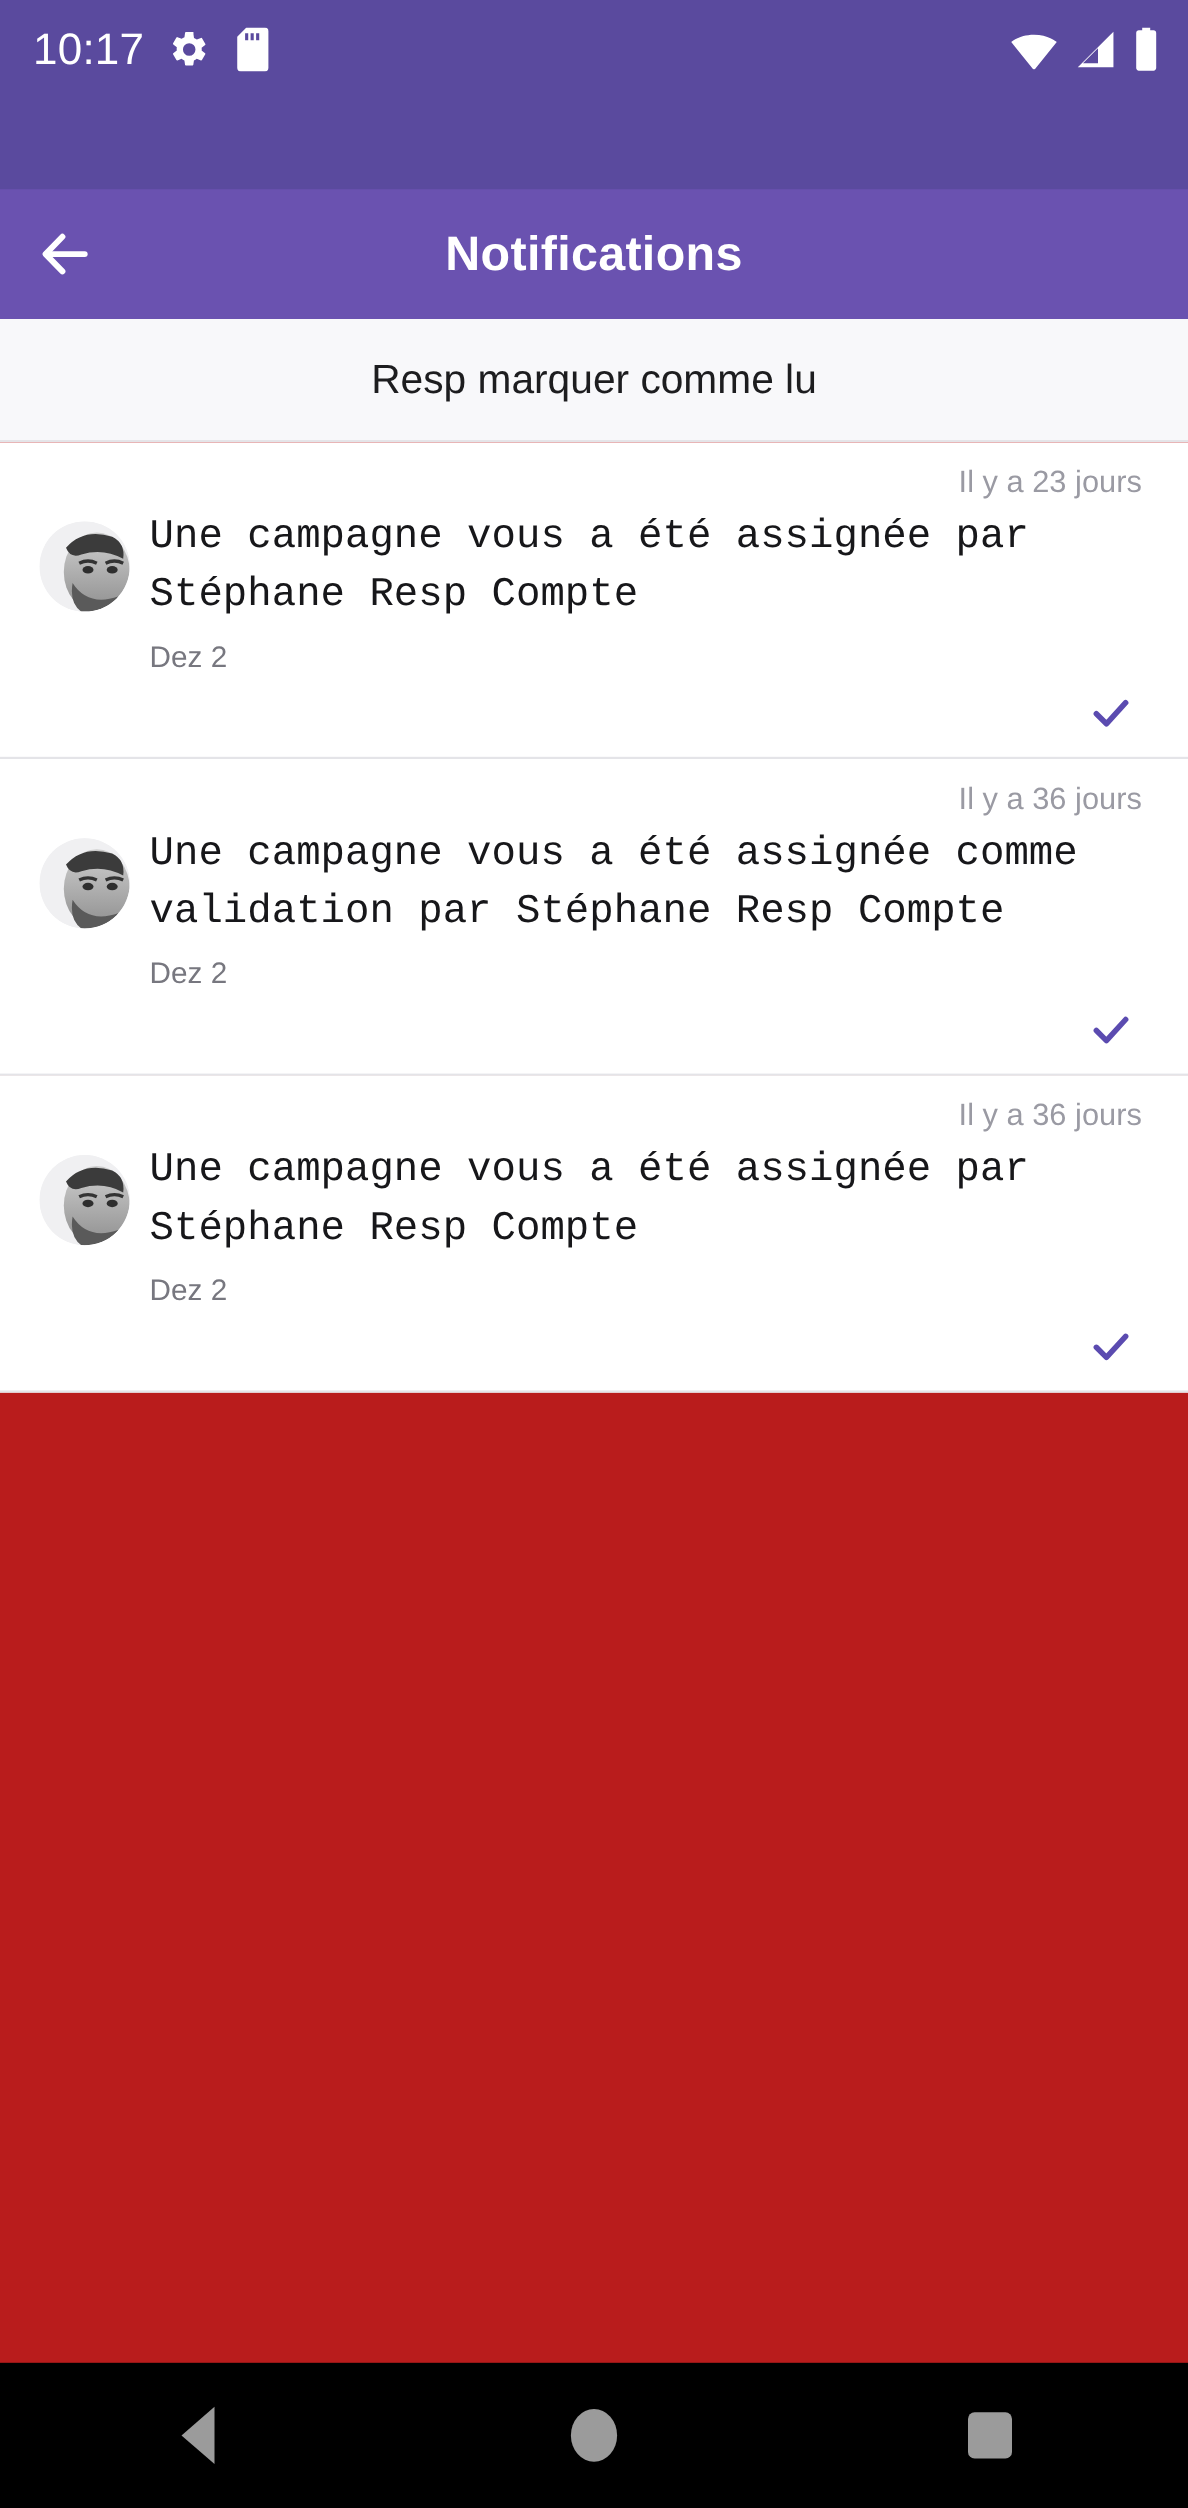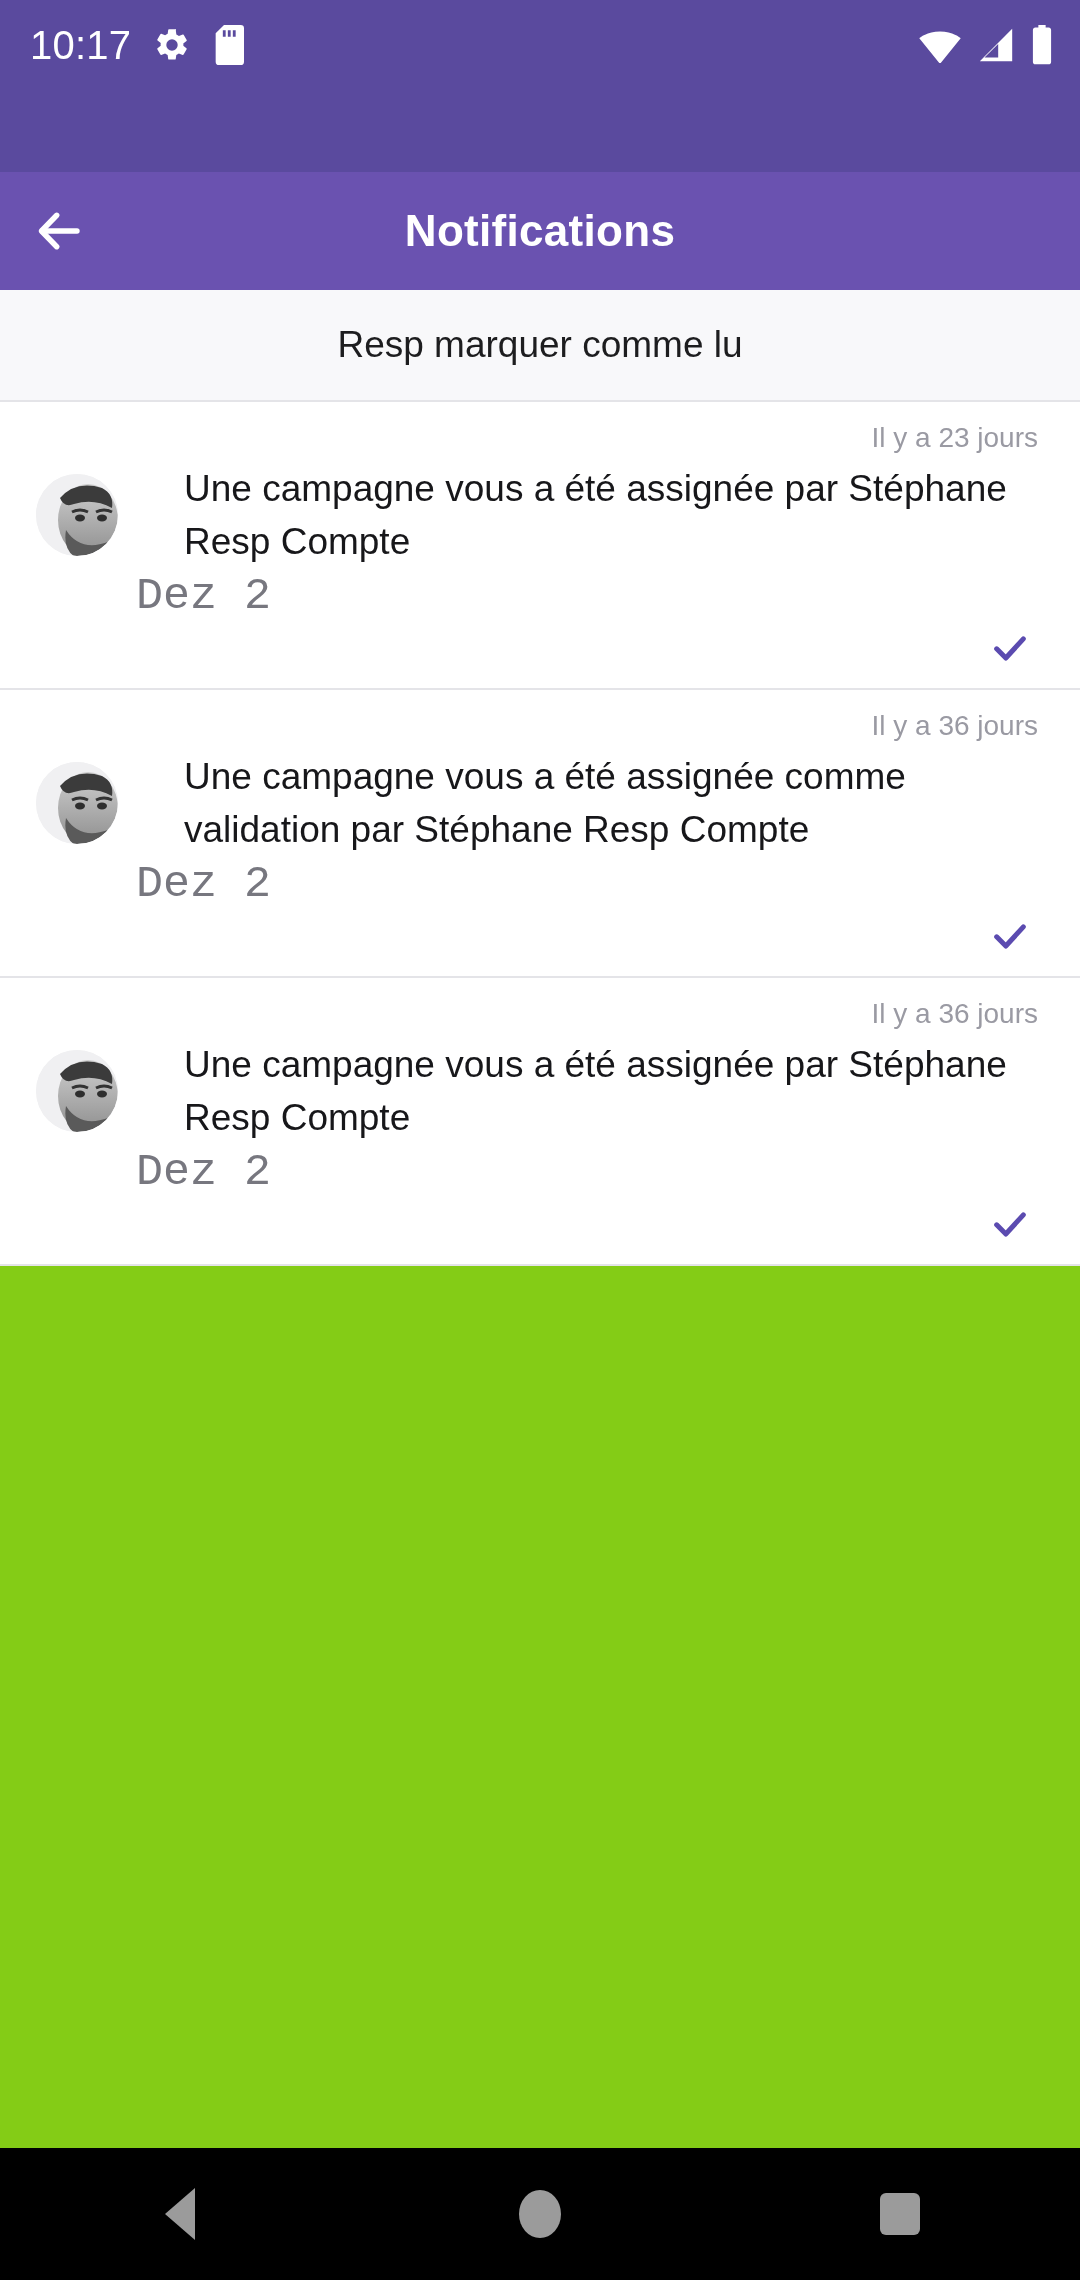"Il y a 23 jours" .notif-list { background: #84cc16 -> #b91c1c }
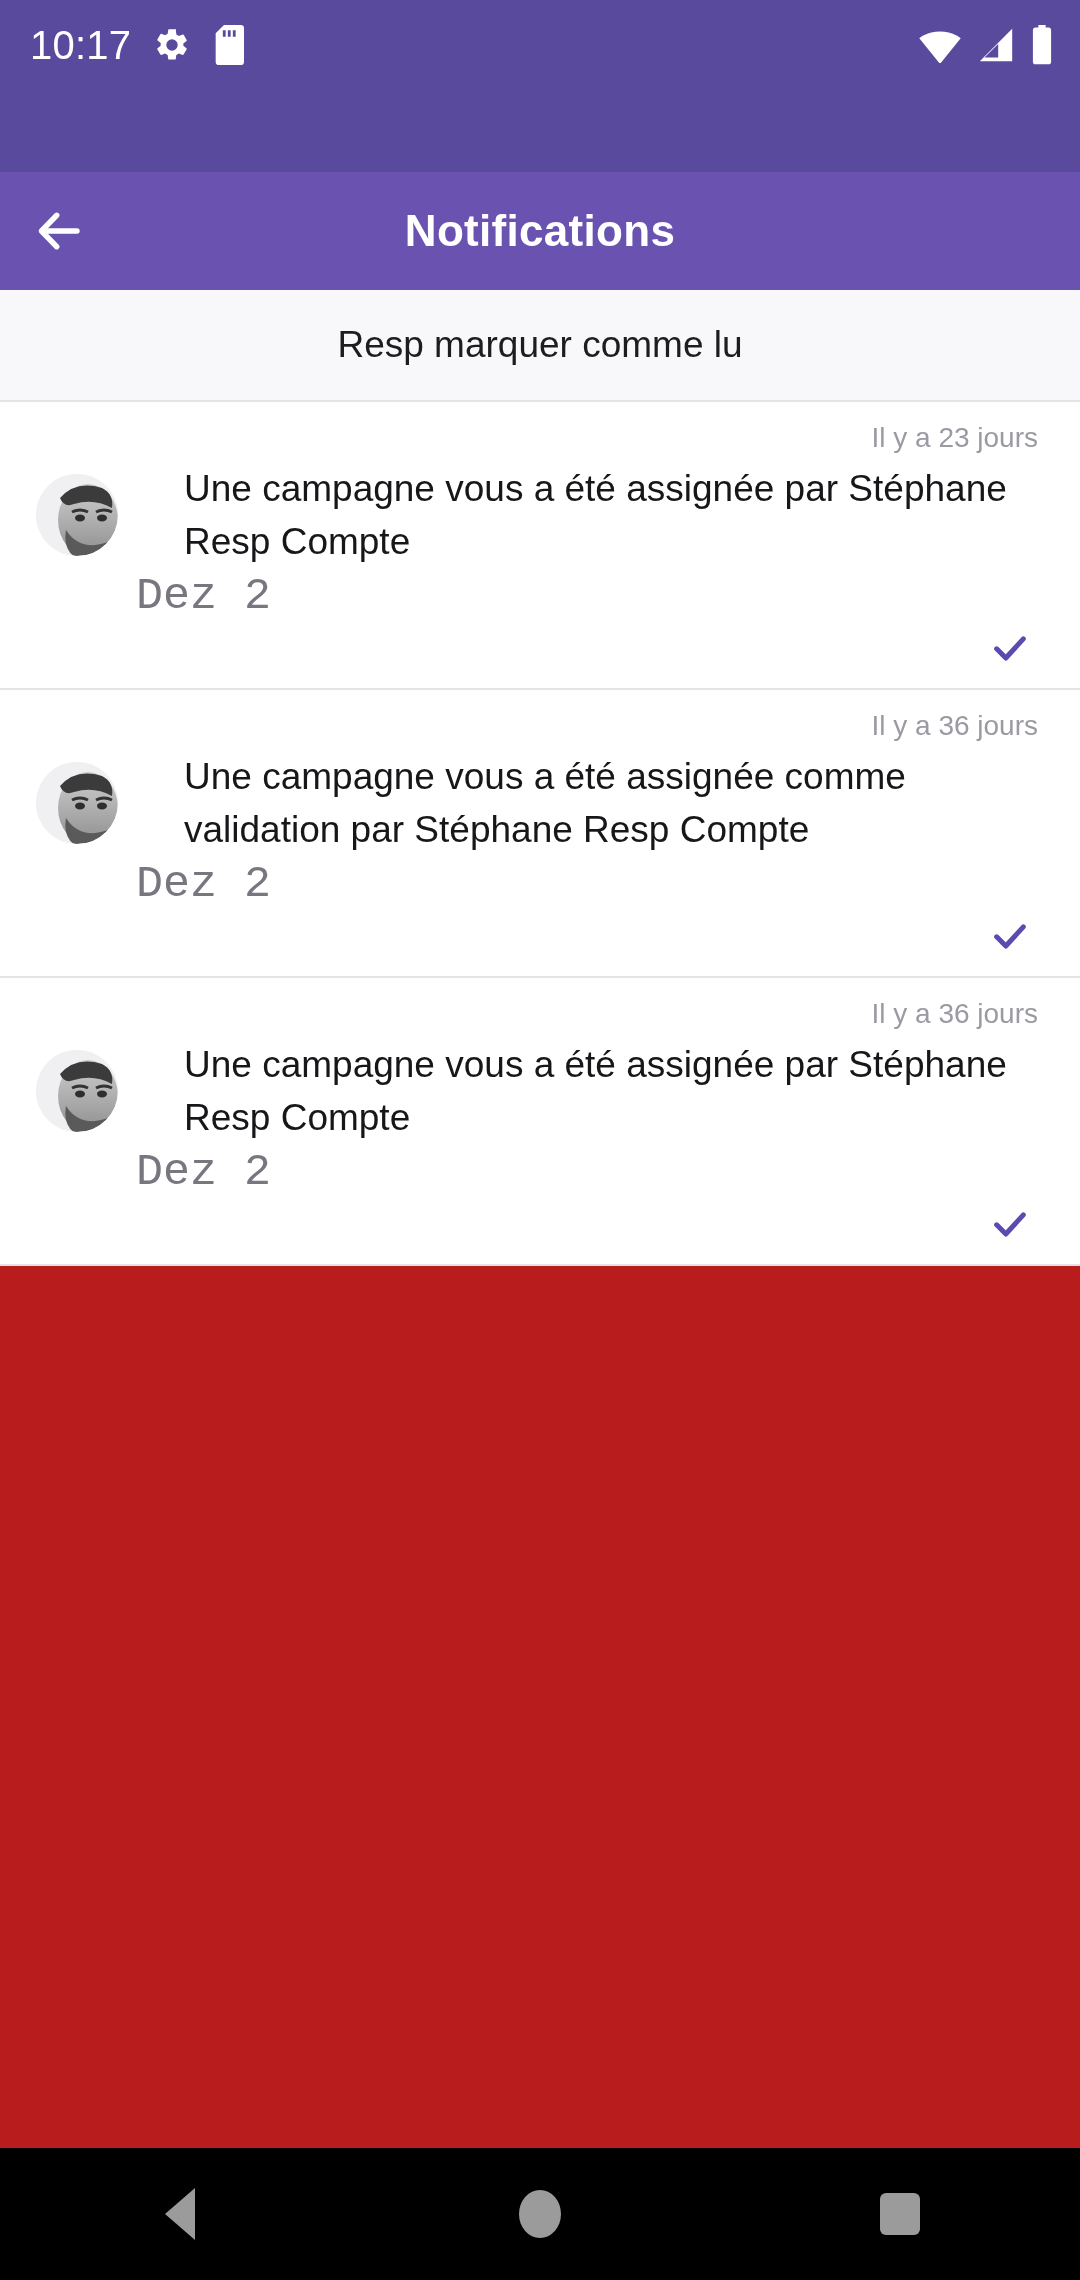"Une campagne vous a été" .notif-msg { font-family: Liberation Sans, sans-serif -> Liberation Mono, monospace; margin-left: 48px -> none }
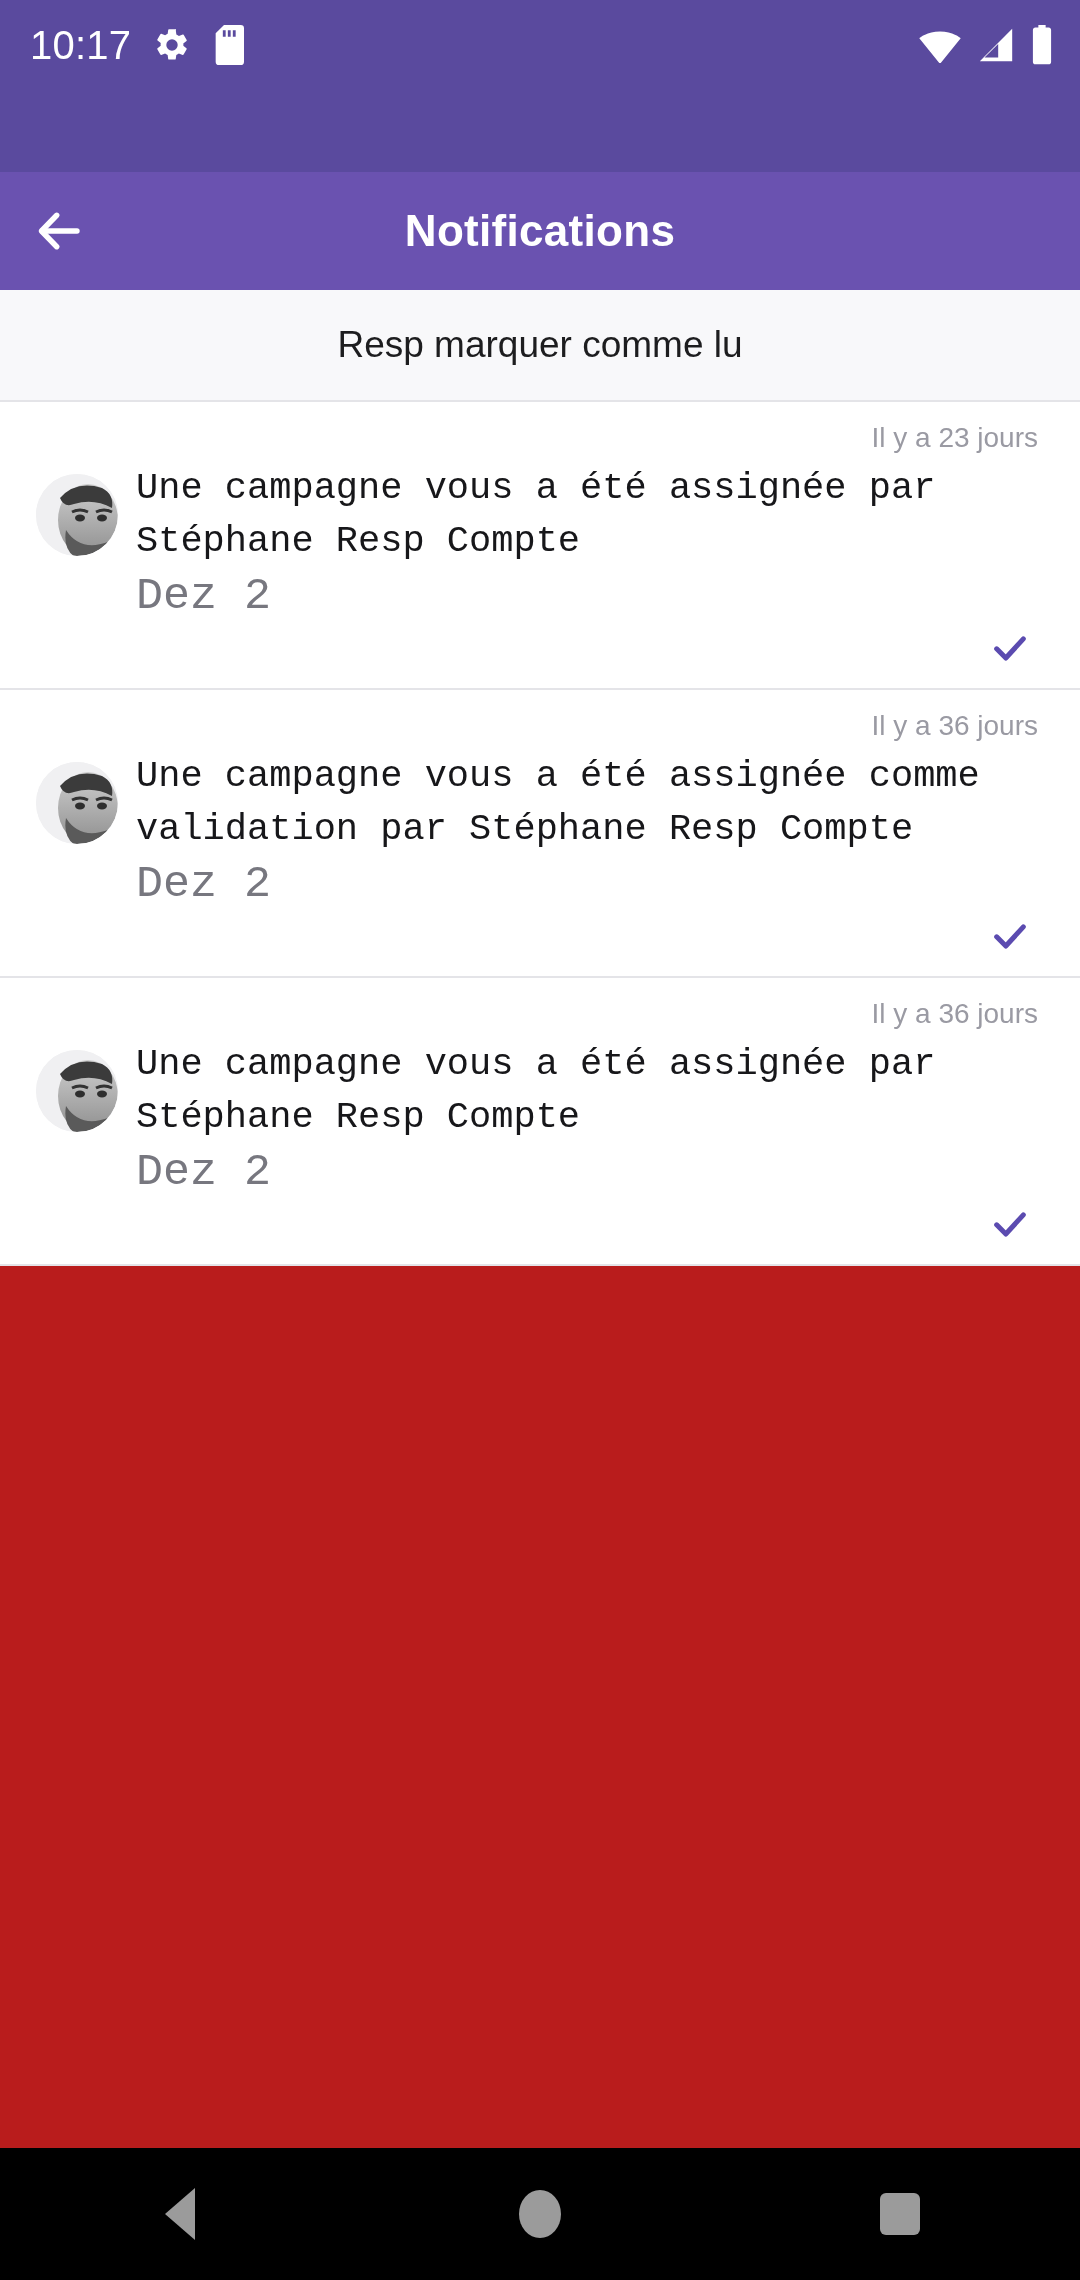"Dez 2" .notif-sub { font-family: Liberation Mono, monospace -> Liberation Sans, sans-serif; font-size: 45px -> 27px }
